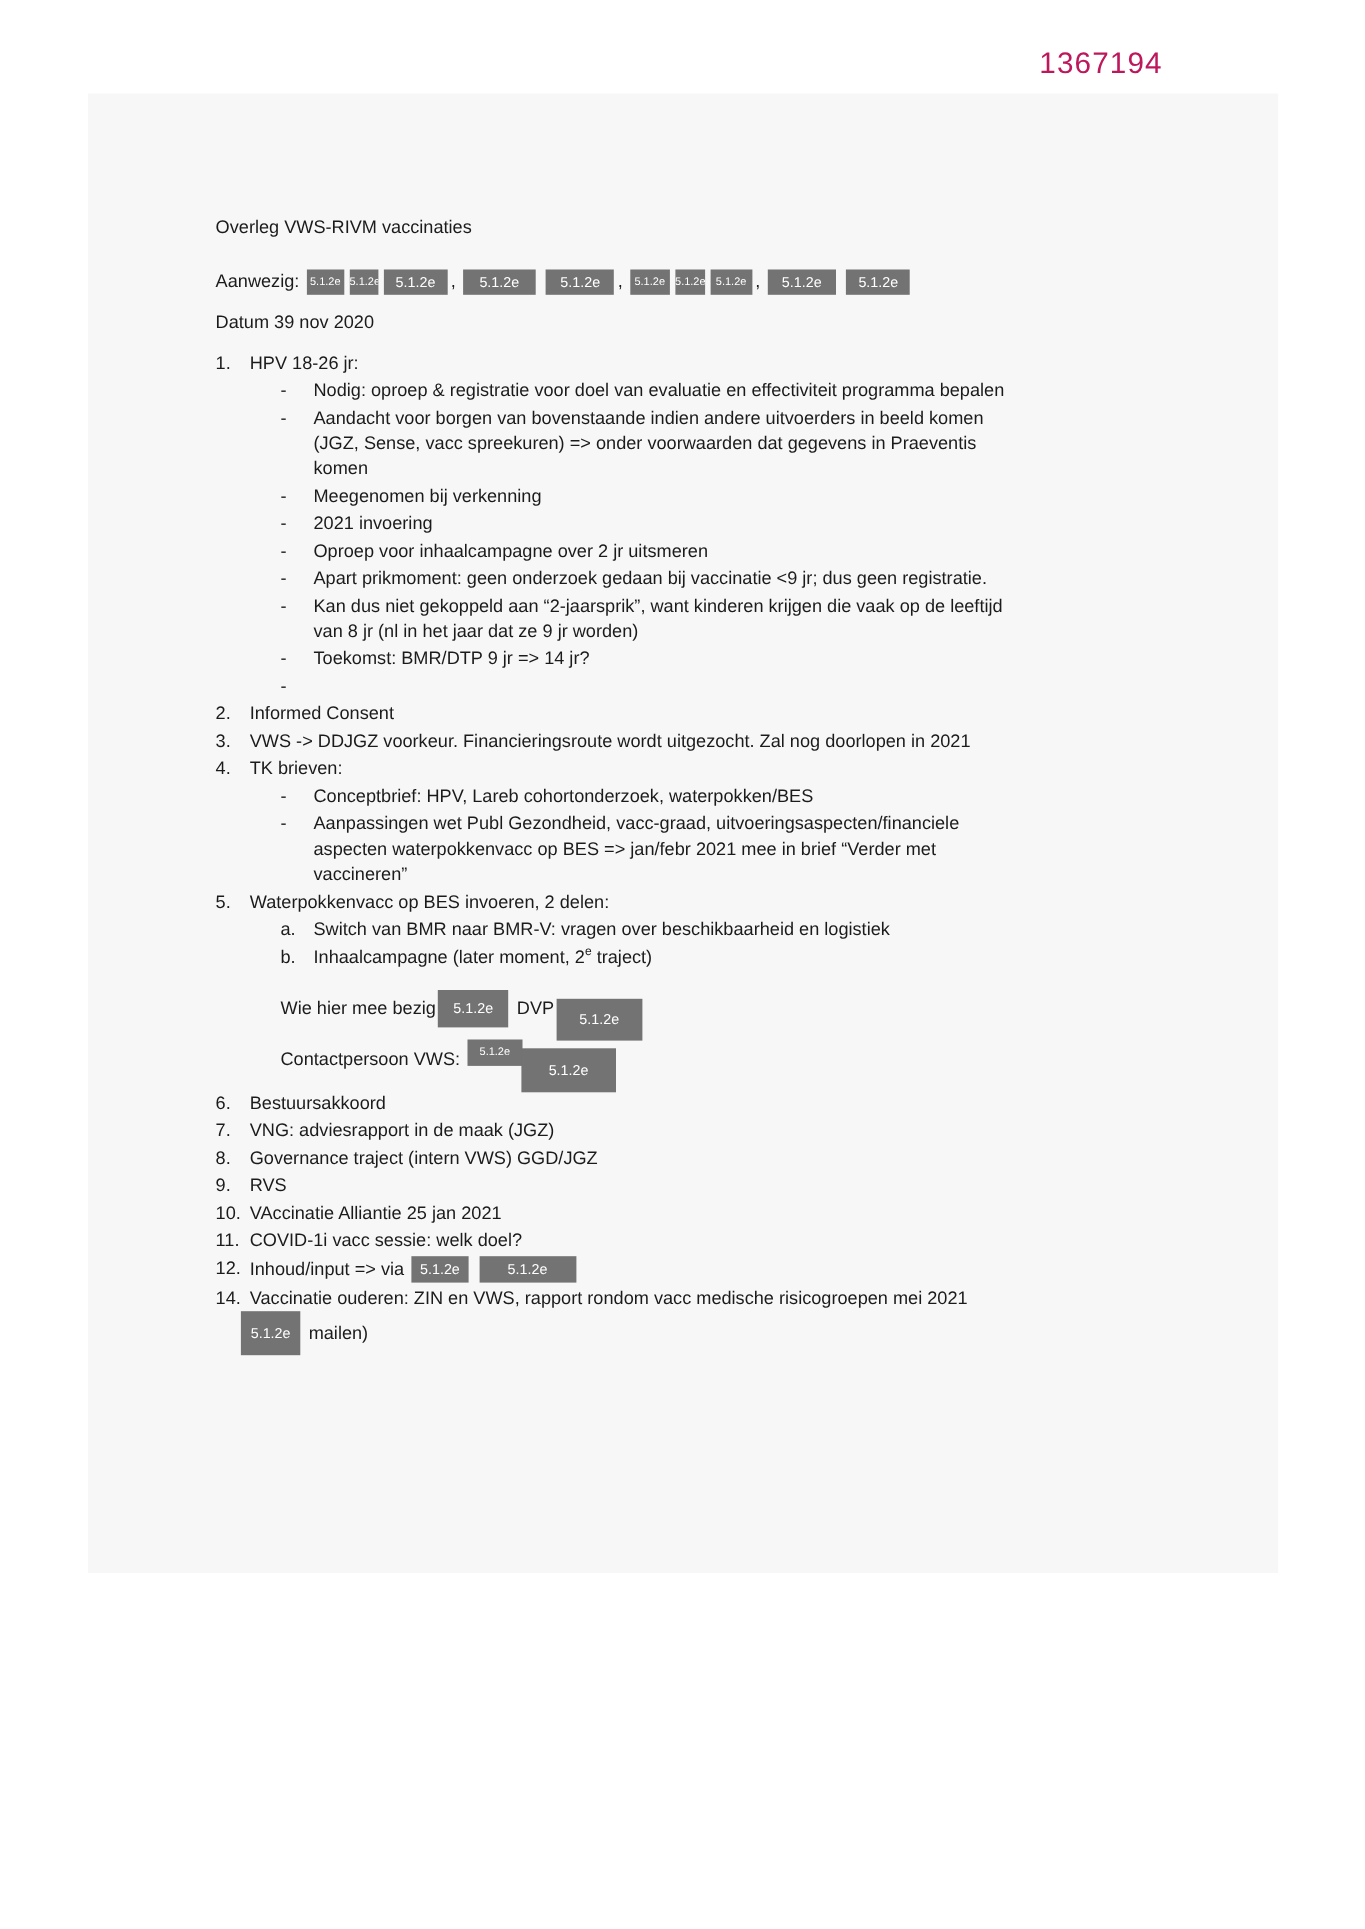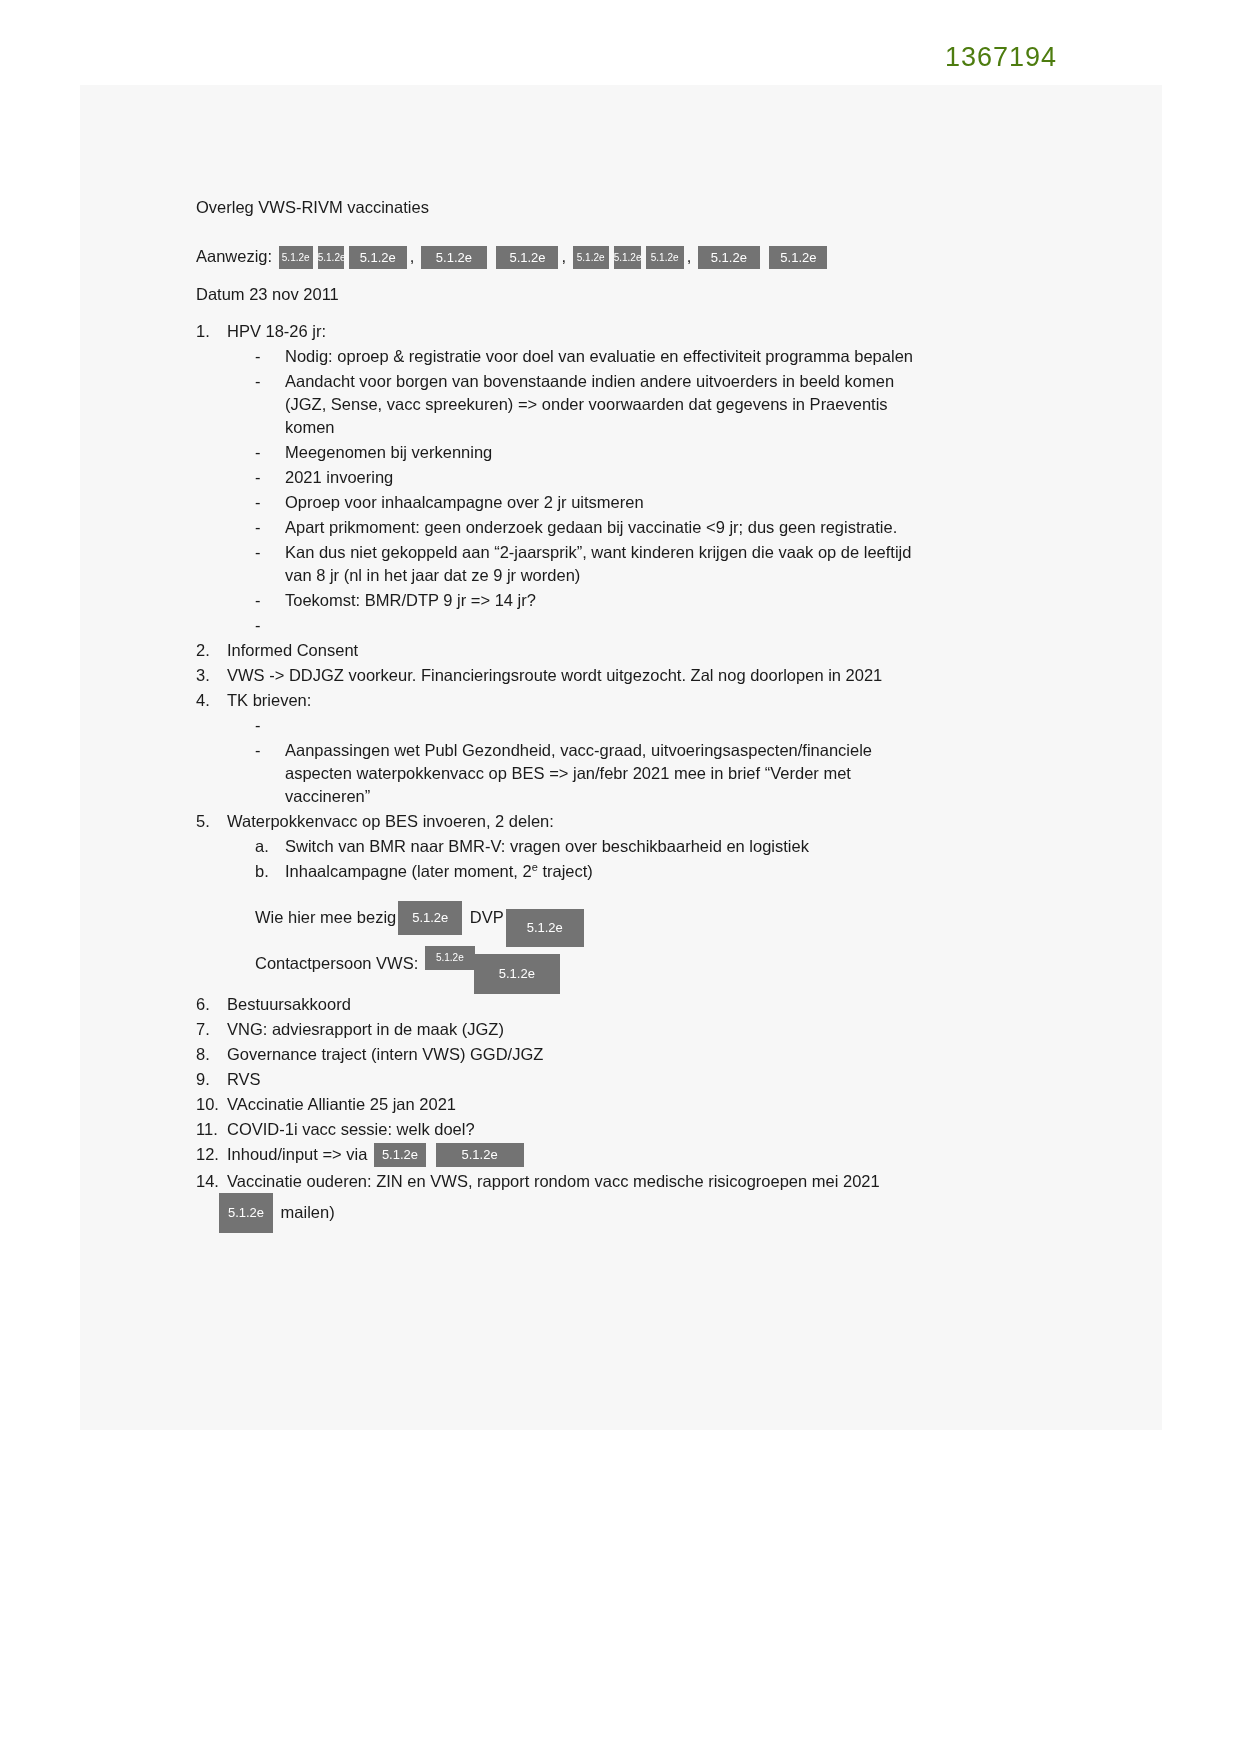"1367194" .docnum { color: #4d7c0f -> #be185d }
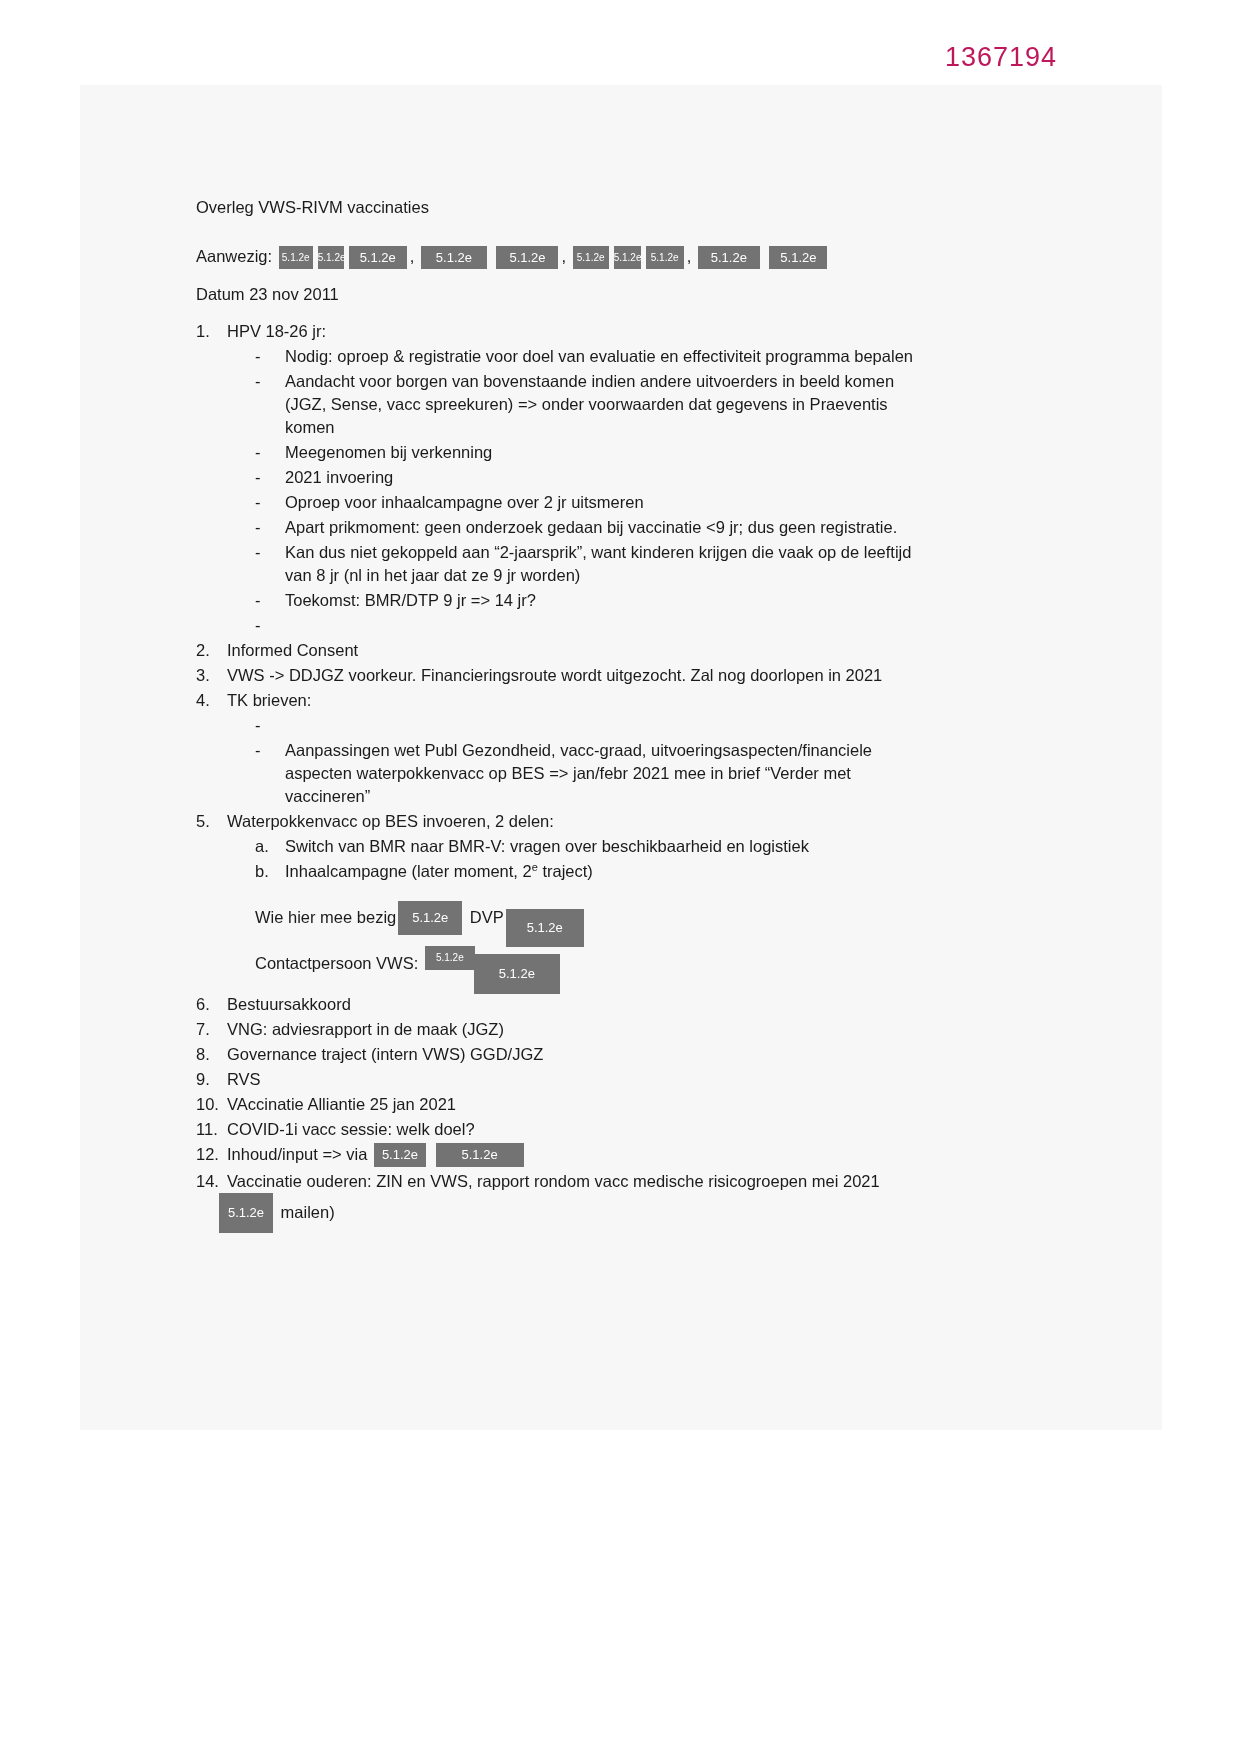"Datum 23 nov 2011" span { text: 23 nov 2011 -> 39 nov 2020 }
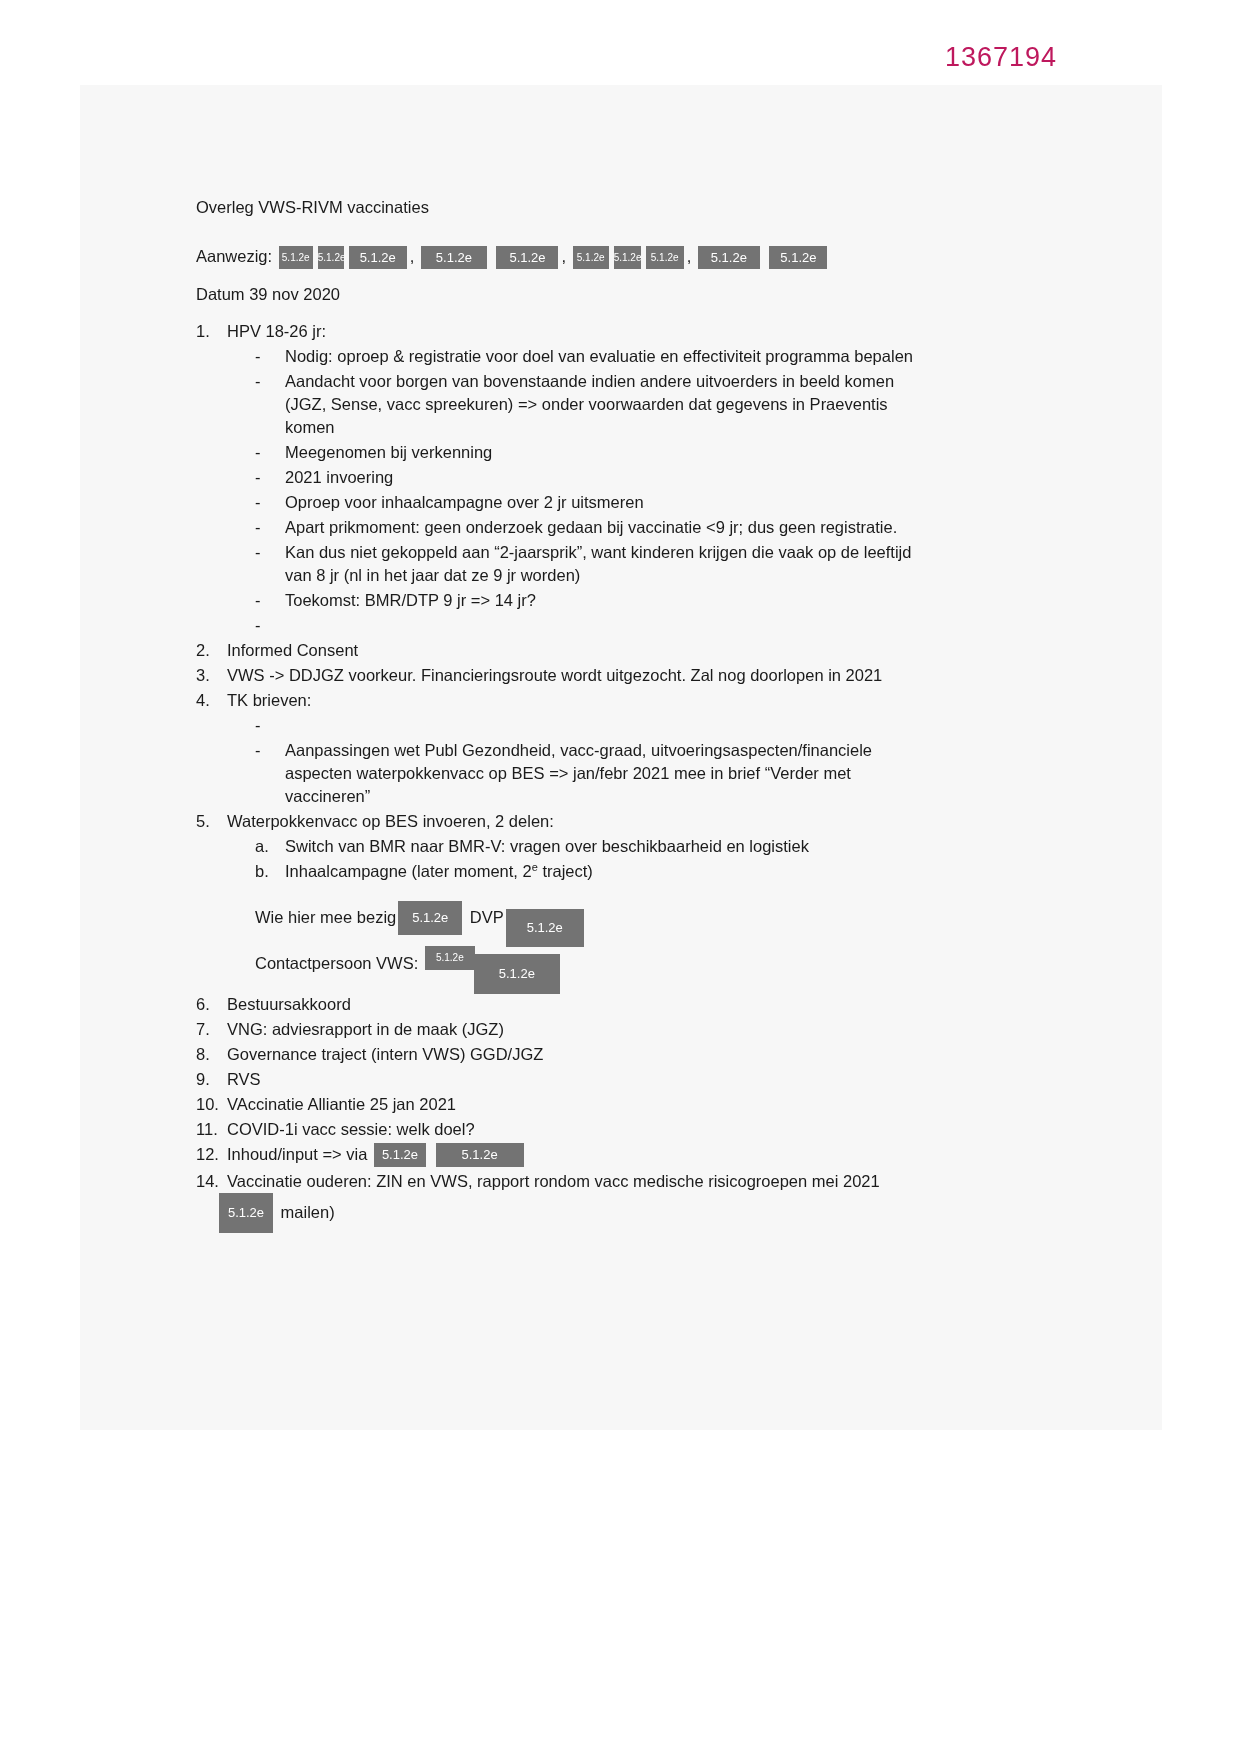"Conceptbrief: HPV, Lareb" span.txt { html: none -> <span><span>Conceptbrief: HPV, Lareb cohortonderzoek, waterpokken/BES</span></span> }
